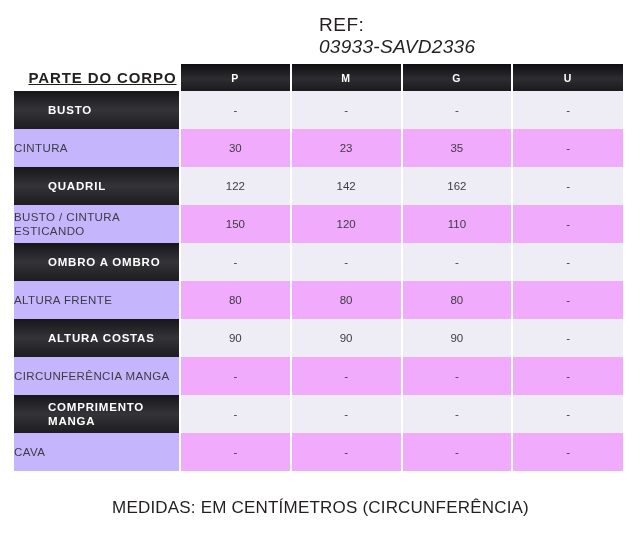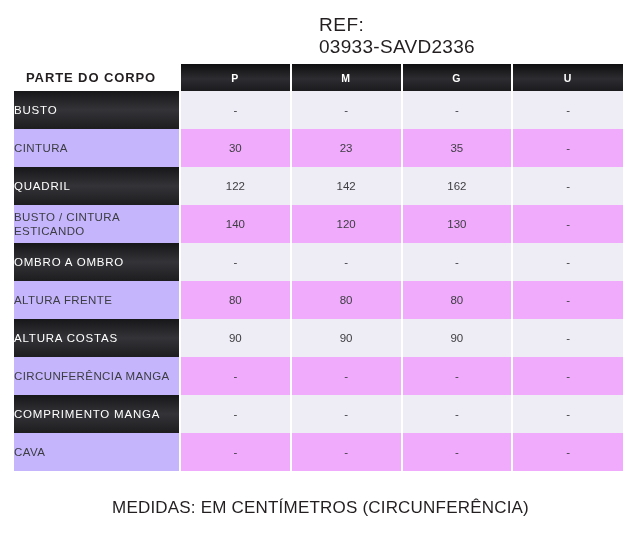"03933-SAVD2336" .ref-value { font-style: none -> italic }
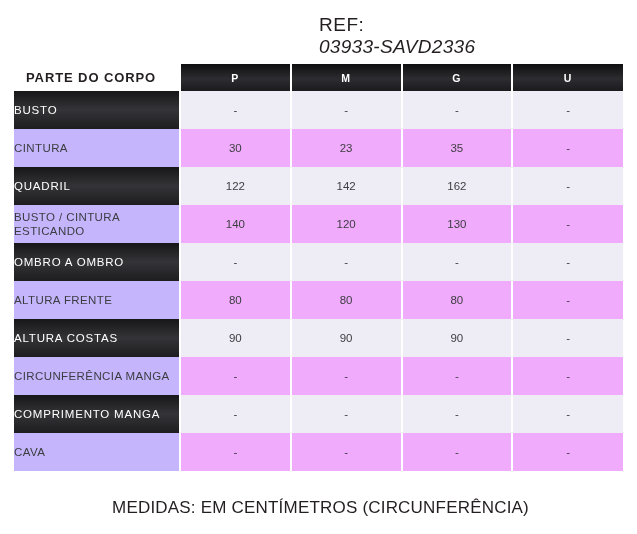"PARTE DO CORPO" th.corner { font-size: 13px -> 15px; text-align: left -> center; text-decoration: none -> underline }
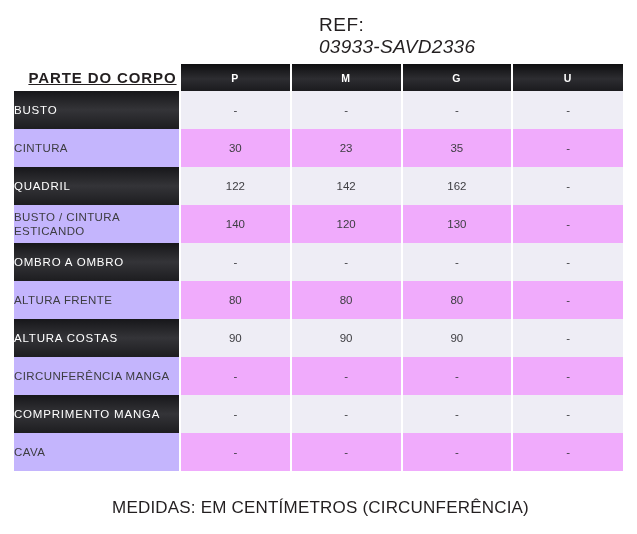"BUSTO" tr.dark td.label-cell { font-weight: normal -> bold; padding-left: none -> 34px }
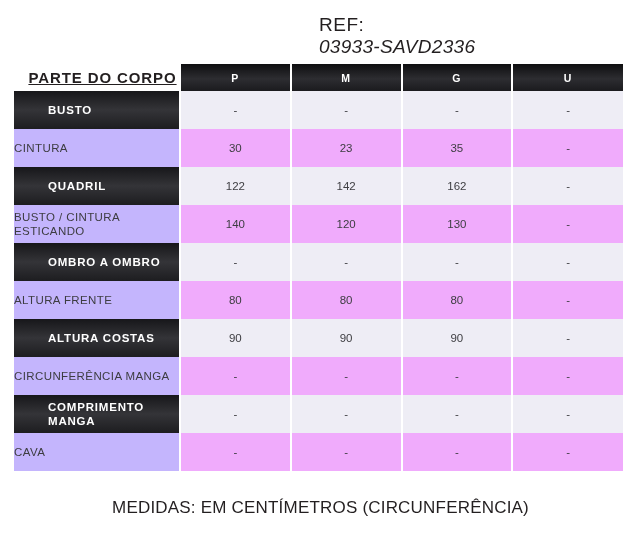"140" td.val-cell { text: 140 -> 150 }
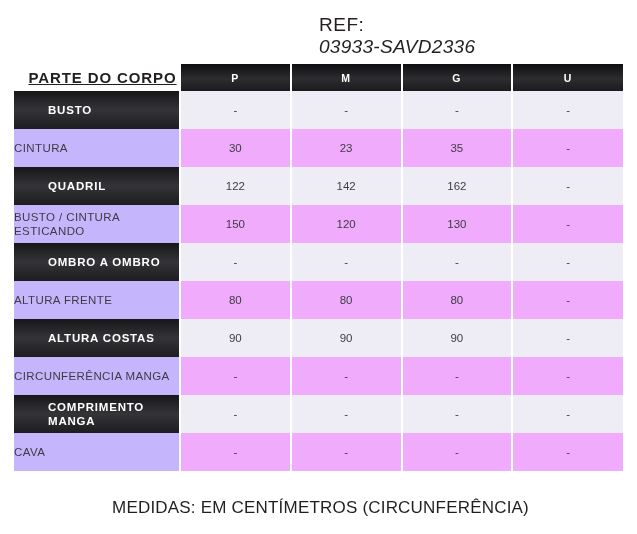"130" td.val-cell { text: 130 -> 110 }
